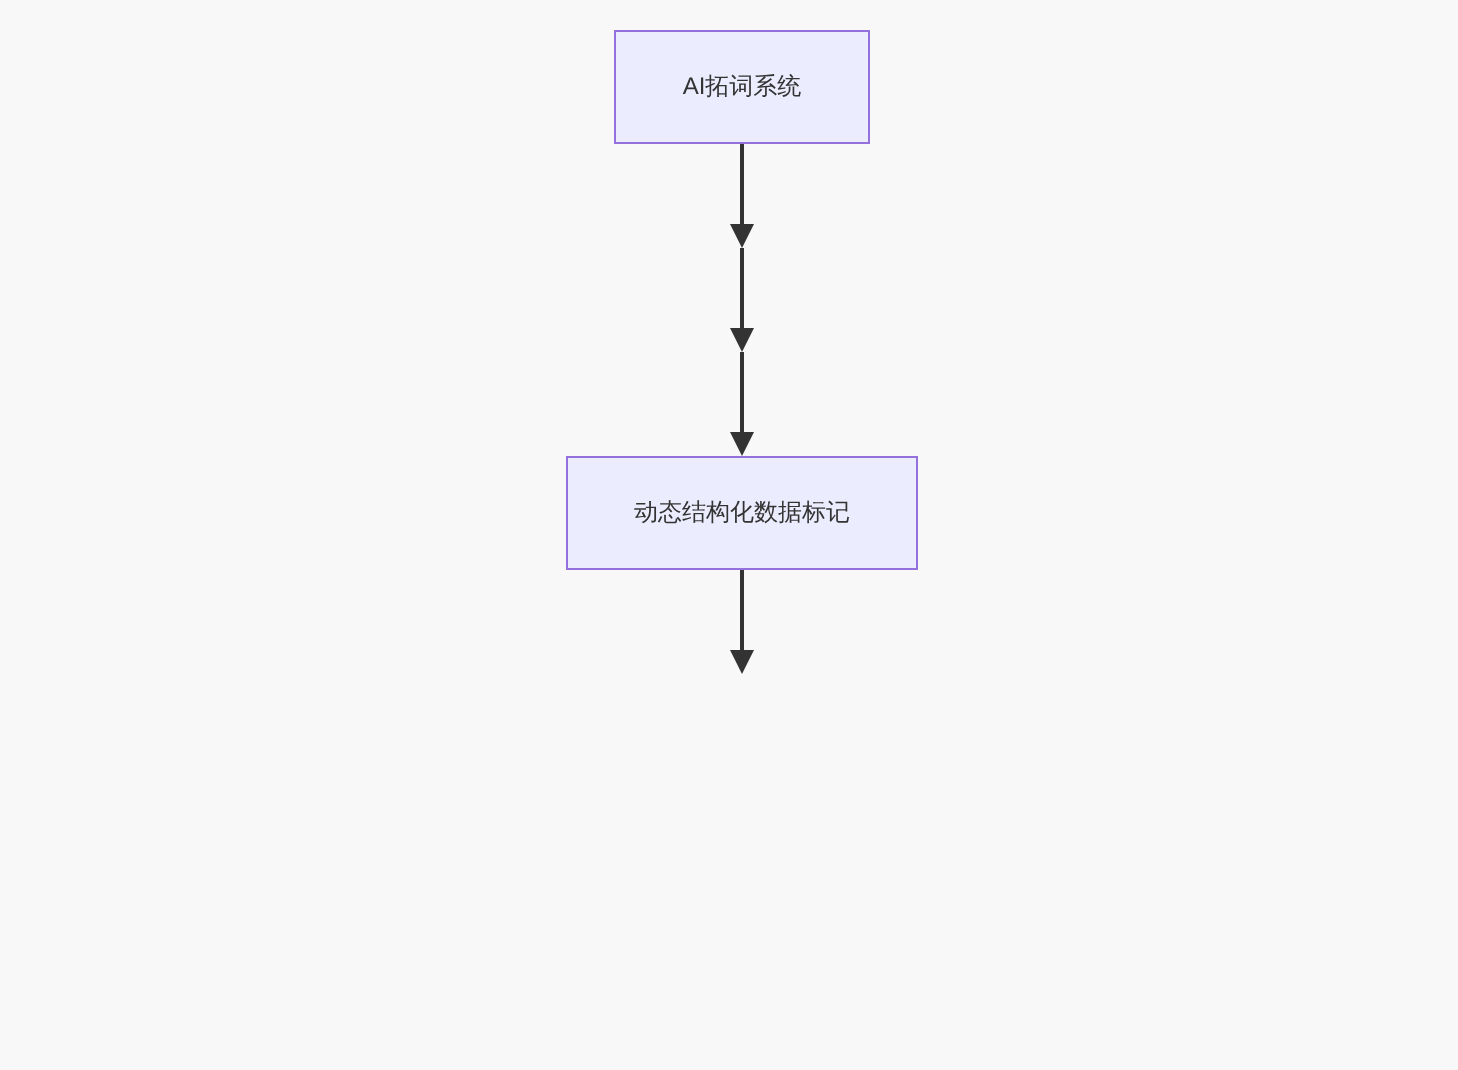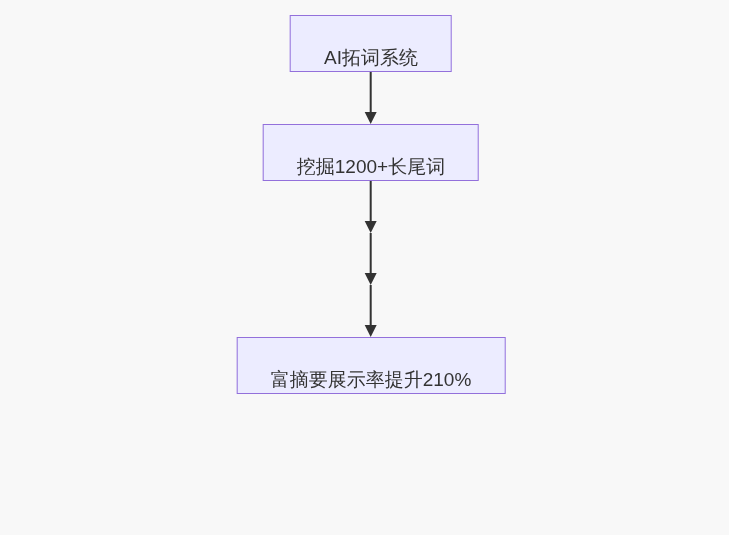"AI拓词系统" .node { align-items: flex-end -> center; font-size: 19px -> 12px }
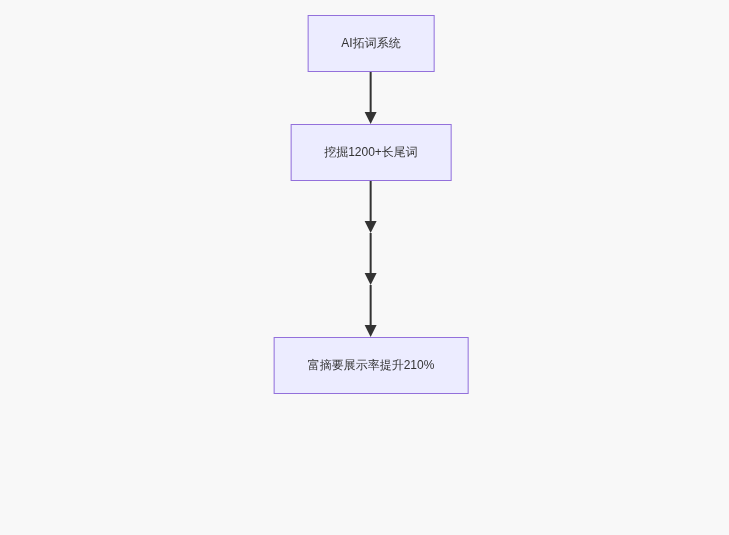"挖掘1200+长尾词" div.node { html: <div> <span>挖掘1200+长尾词</span> </div> -> none }
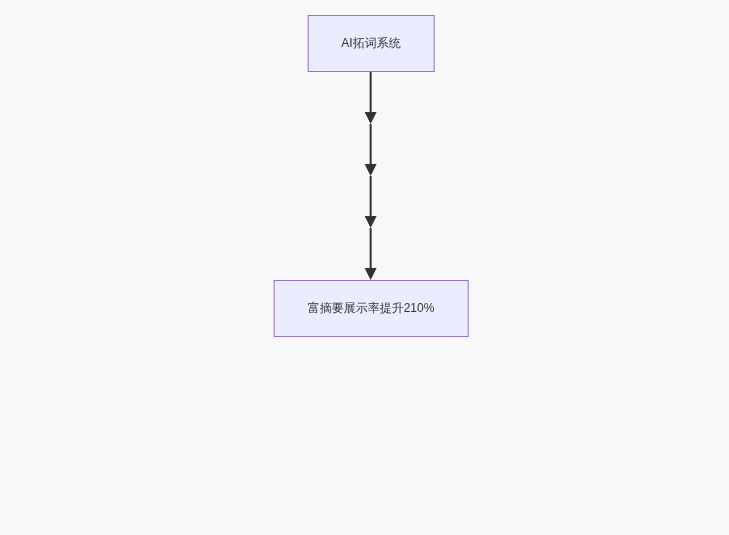"动态结构化数据标记" div.node { html: none -> <div> <span>动态结构化数据标记</span> </div> }
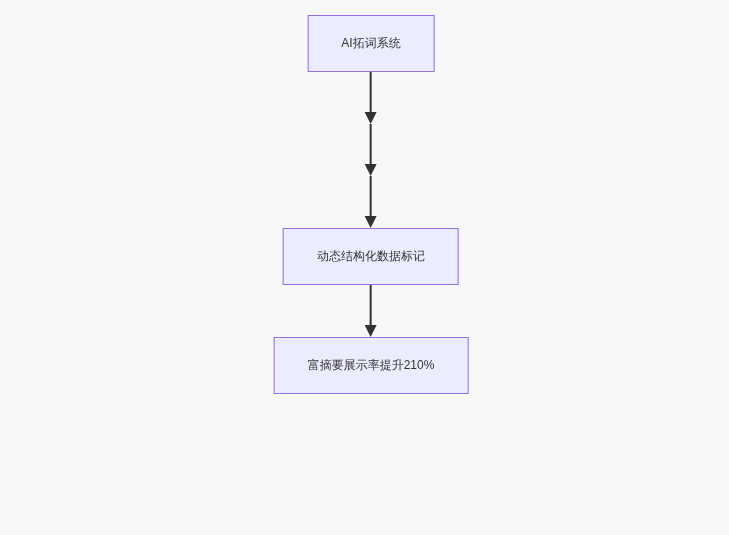"富摘要展示率提升210%" div.node { html: <div> <span>富摘要展示率提升210%</span> </div> -> none }
